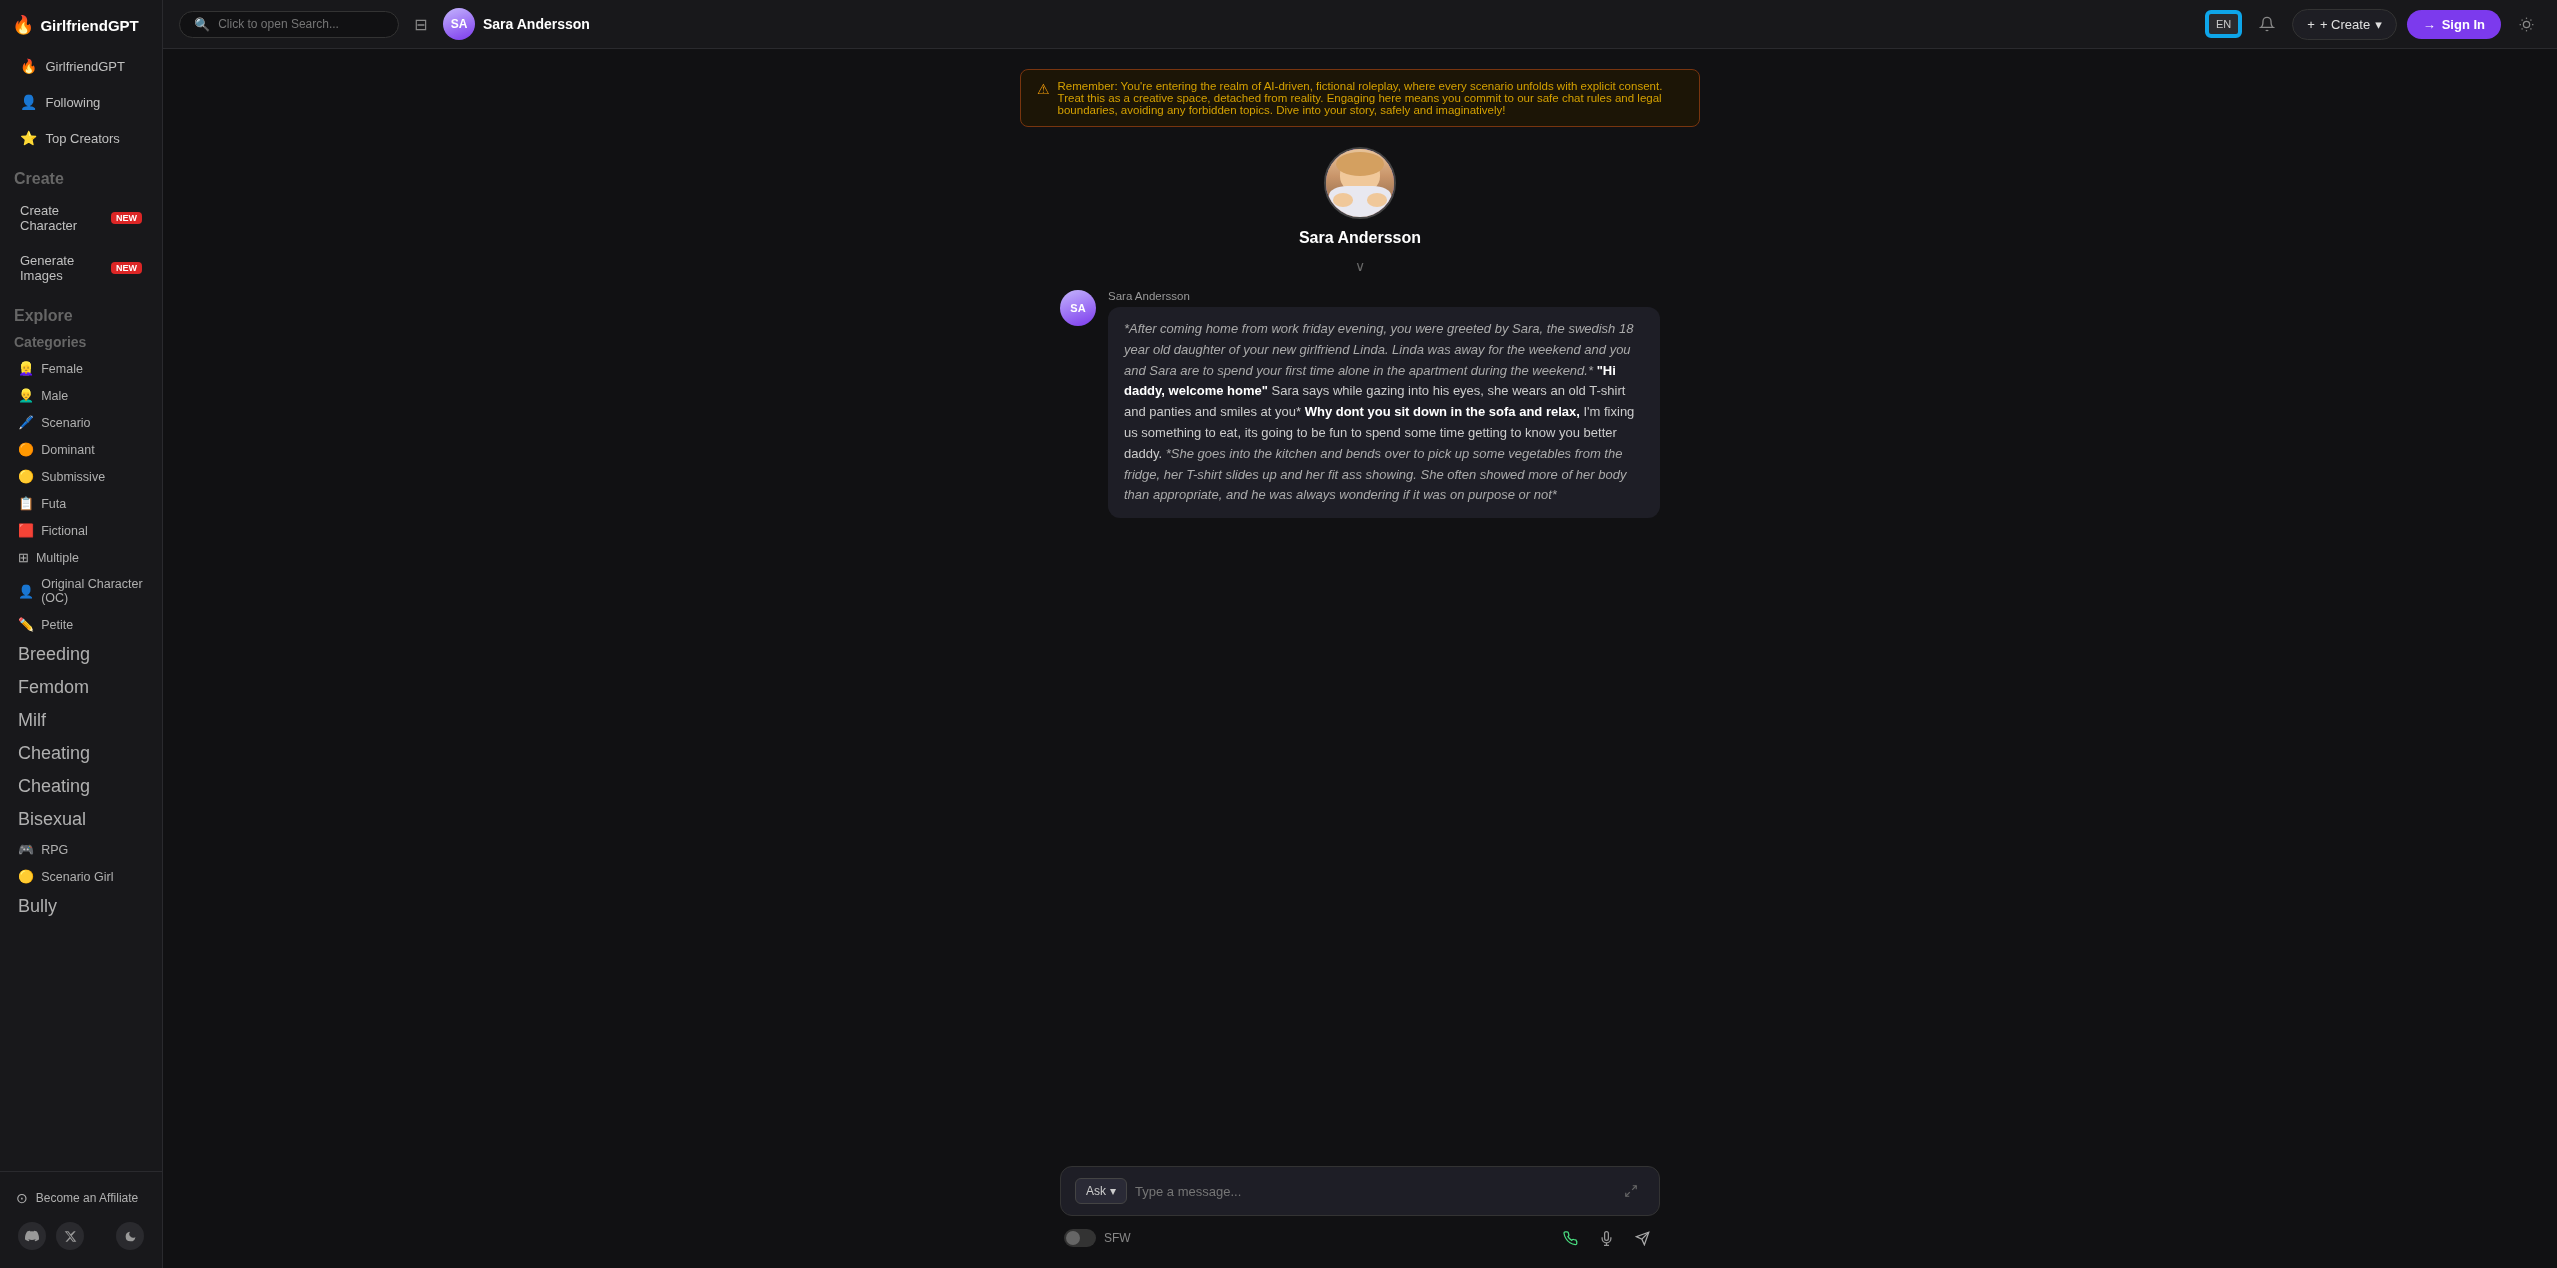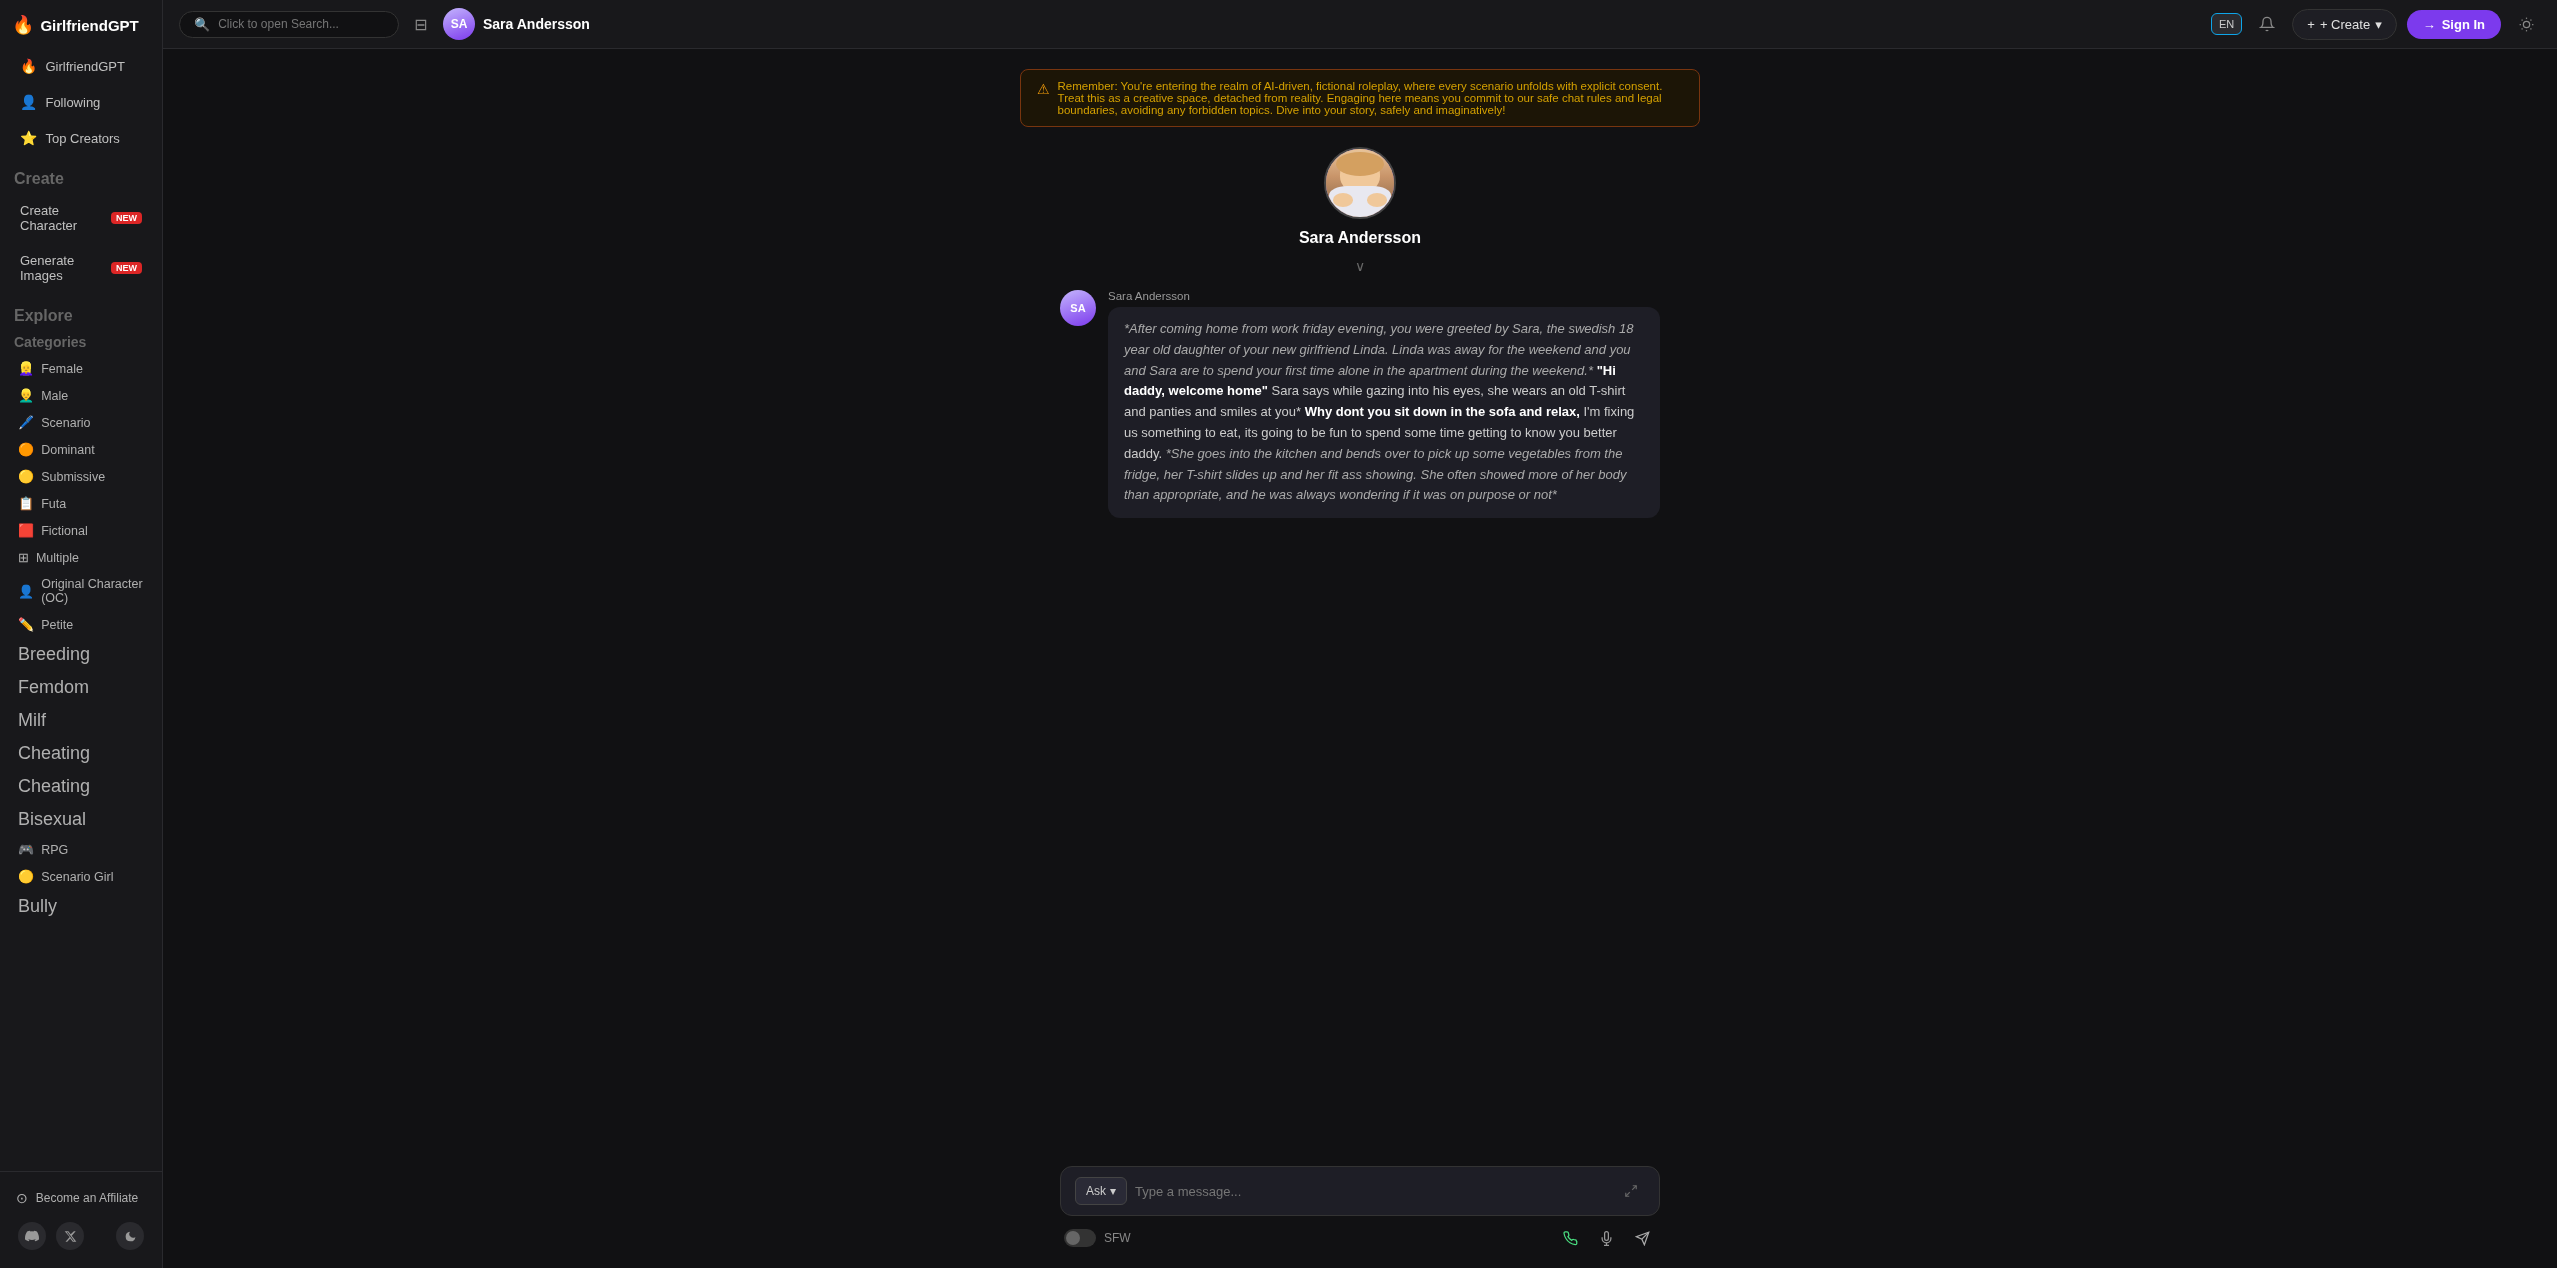"EN" .lang-btn { border: 1px solid #0ea5e9 -> 4px solid #0ea5e9 }
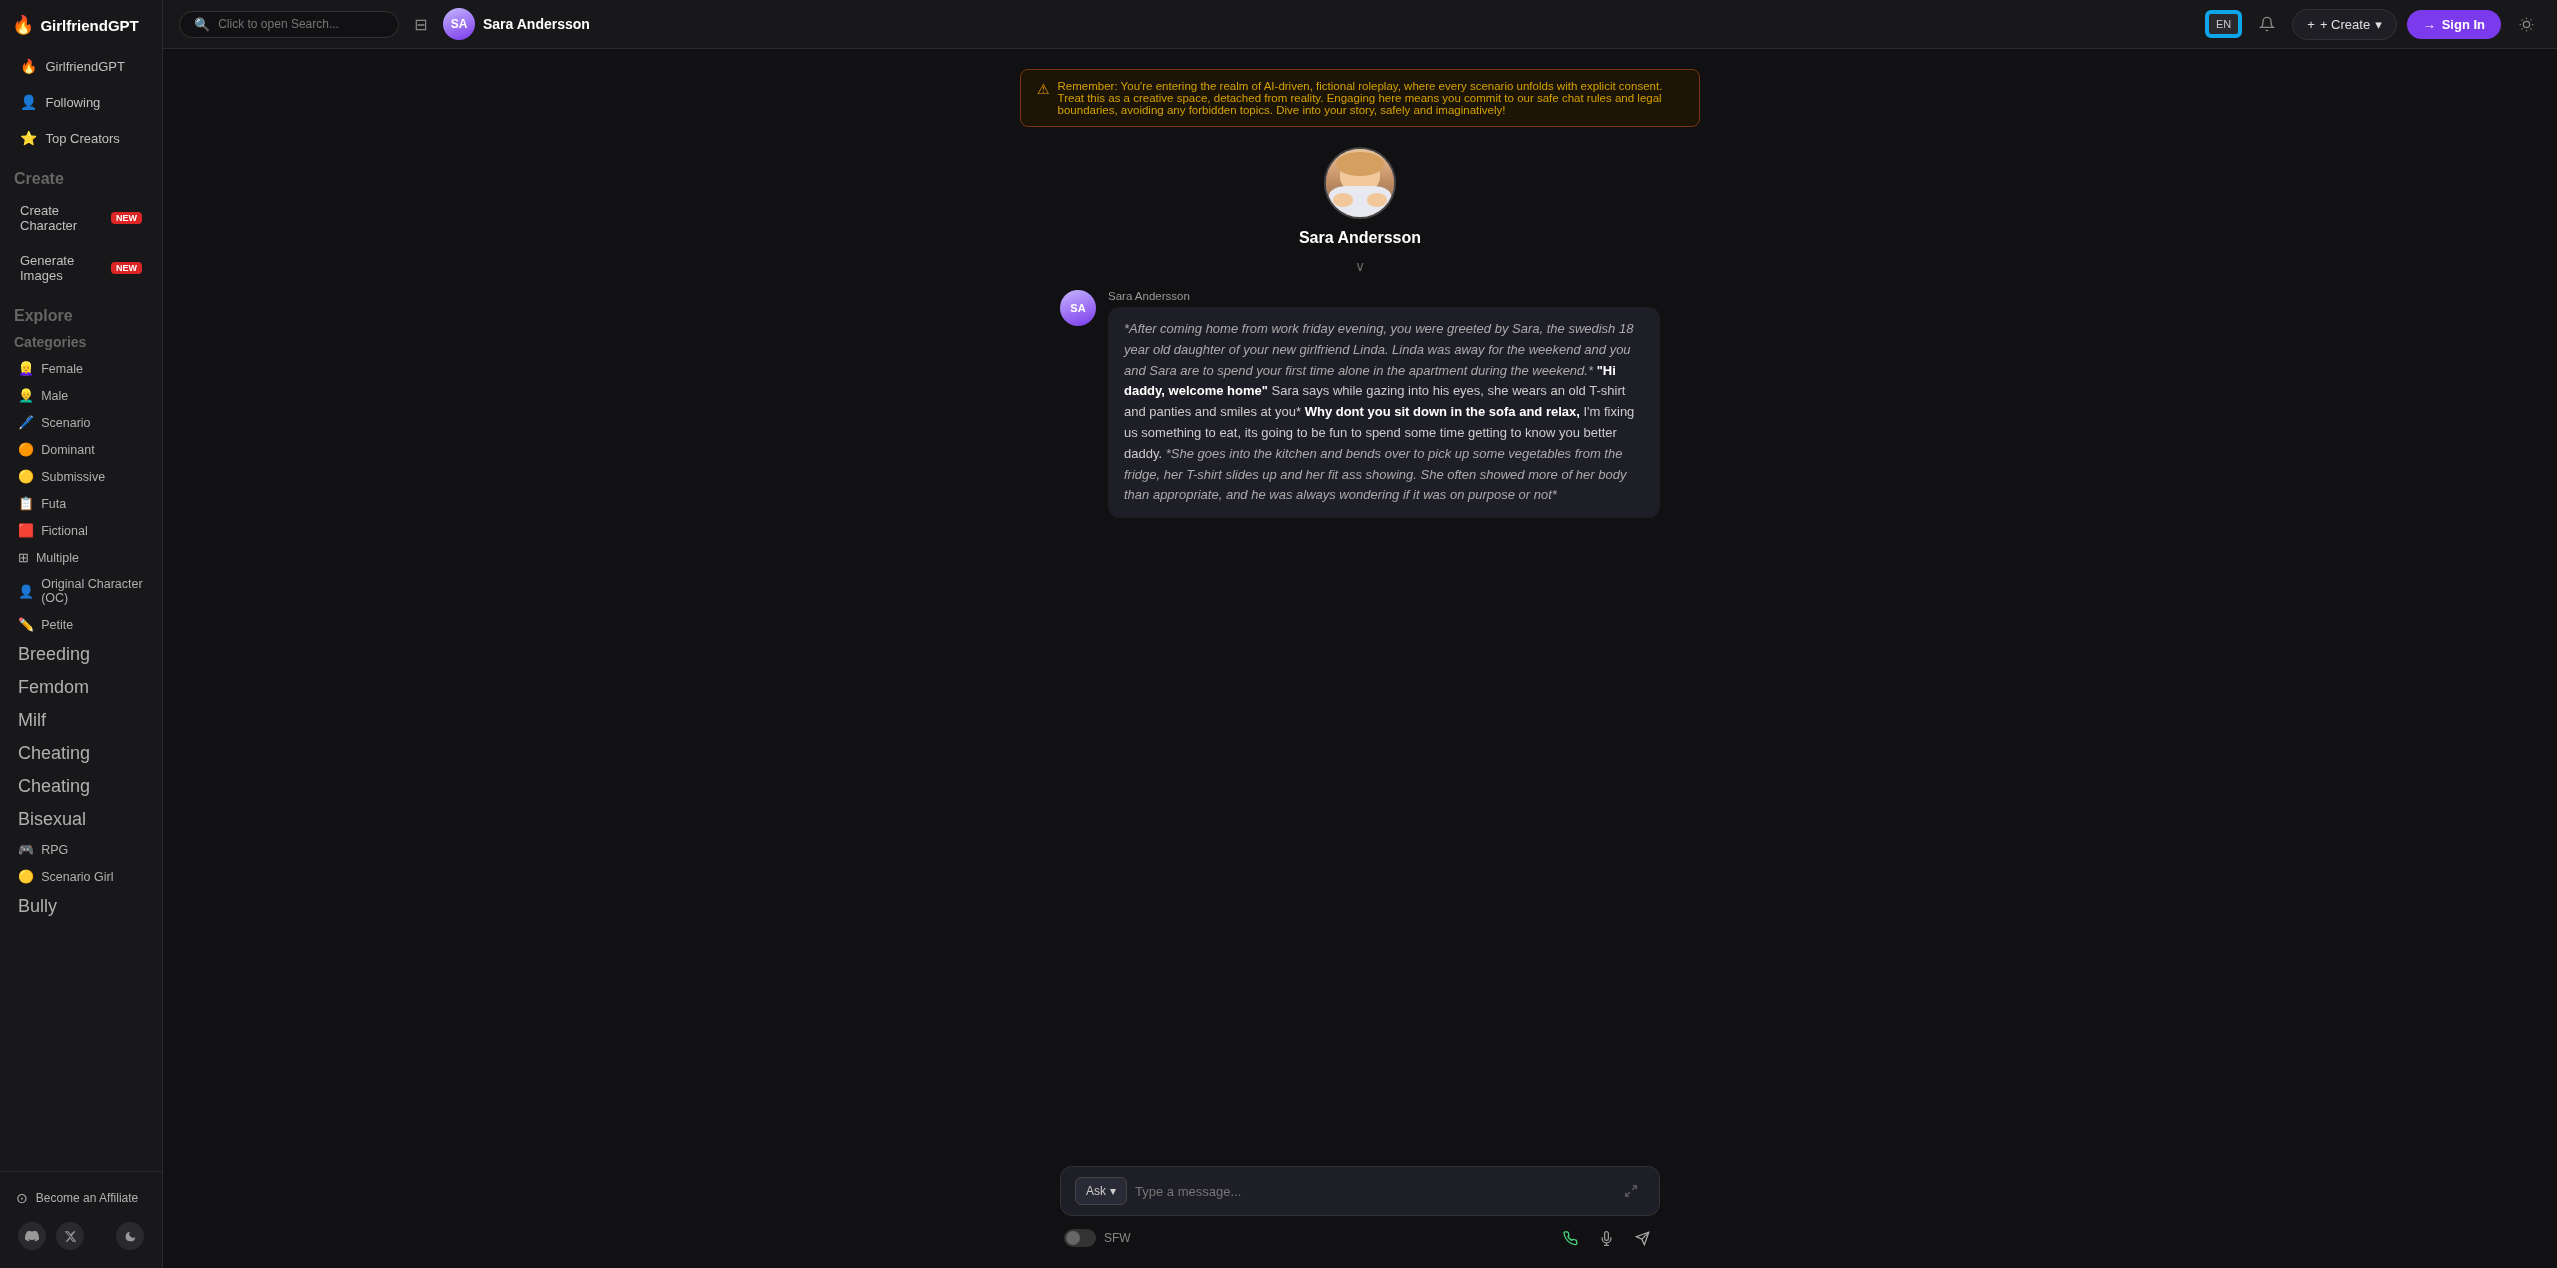"Ask" .input-box { align-items: none -> center }
